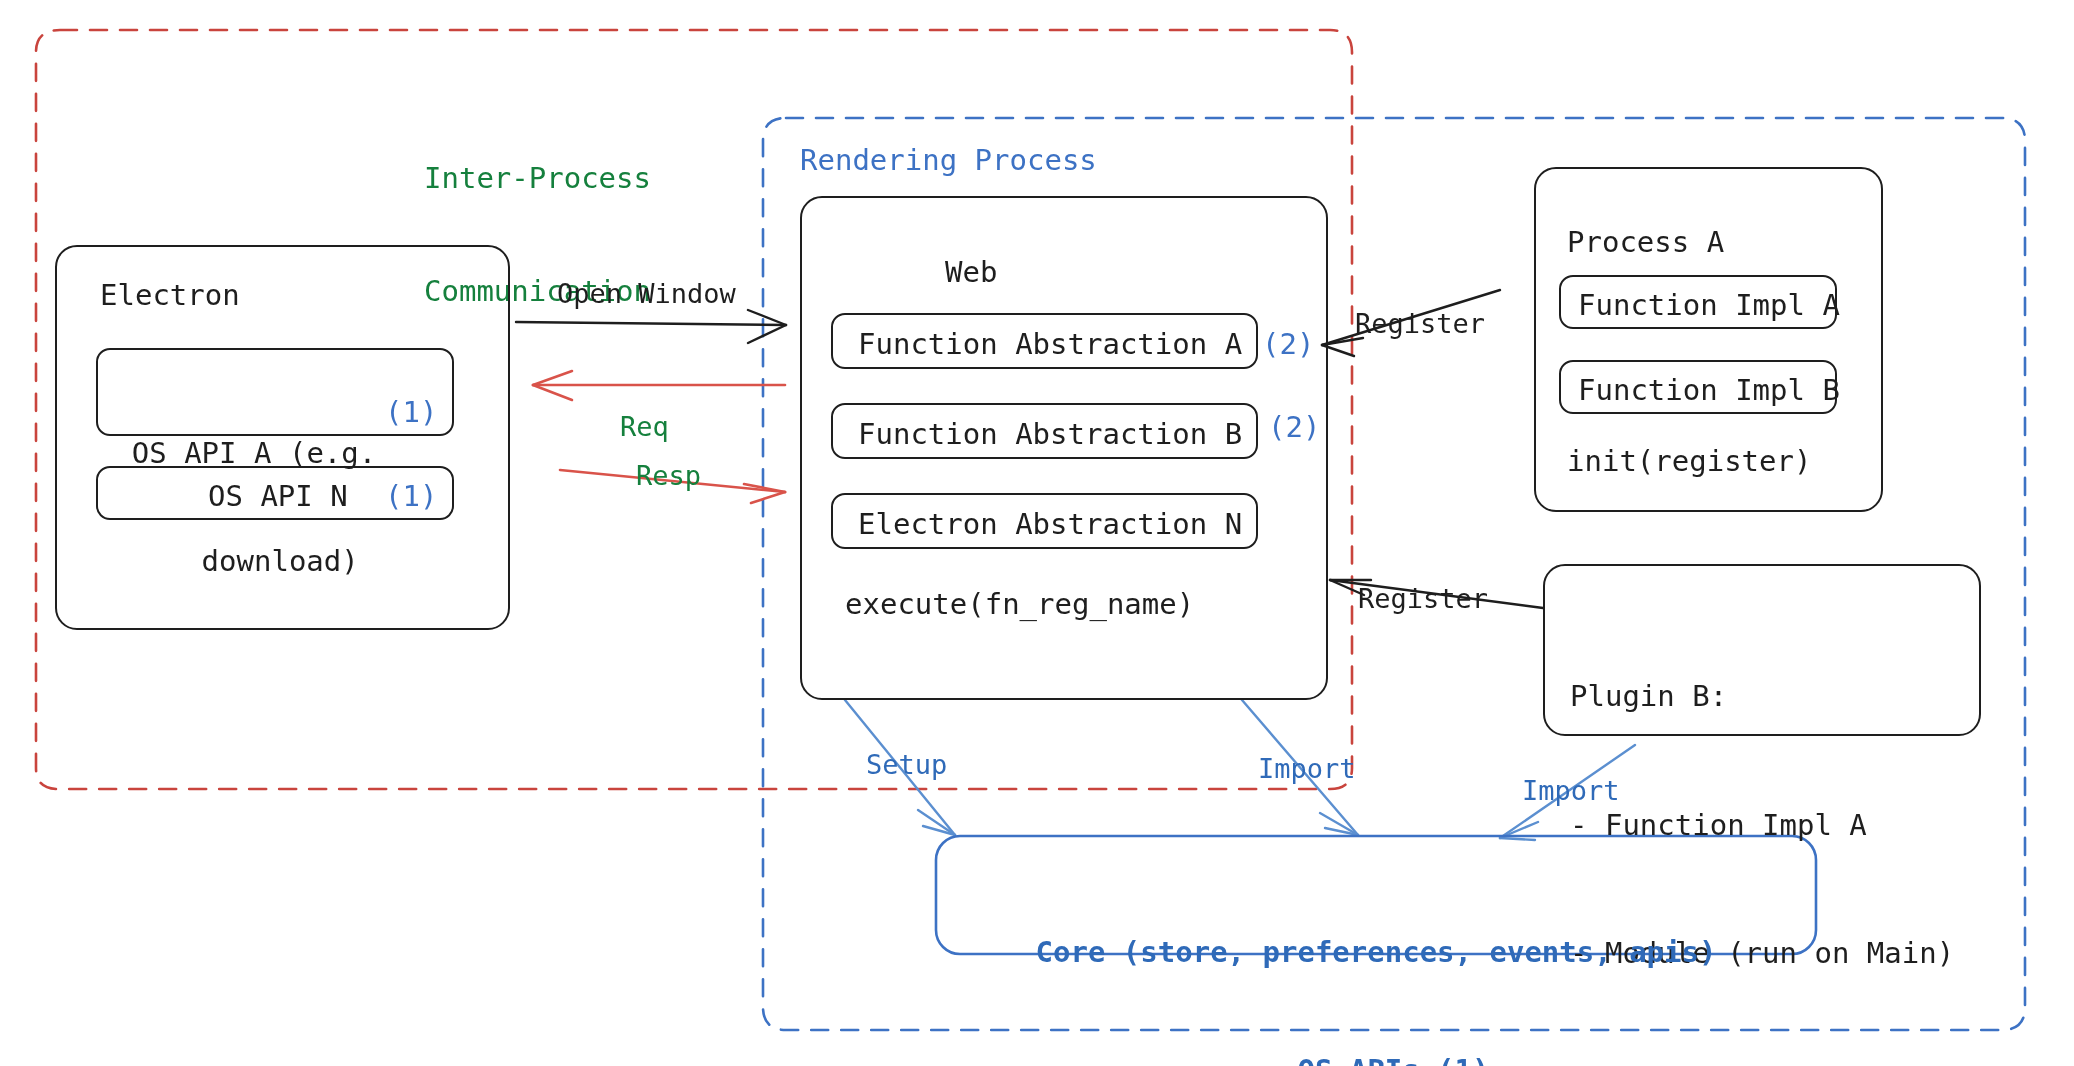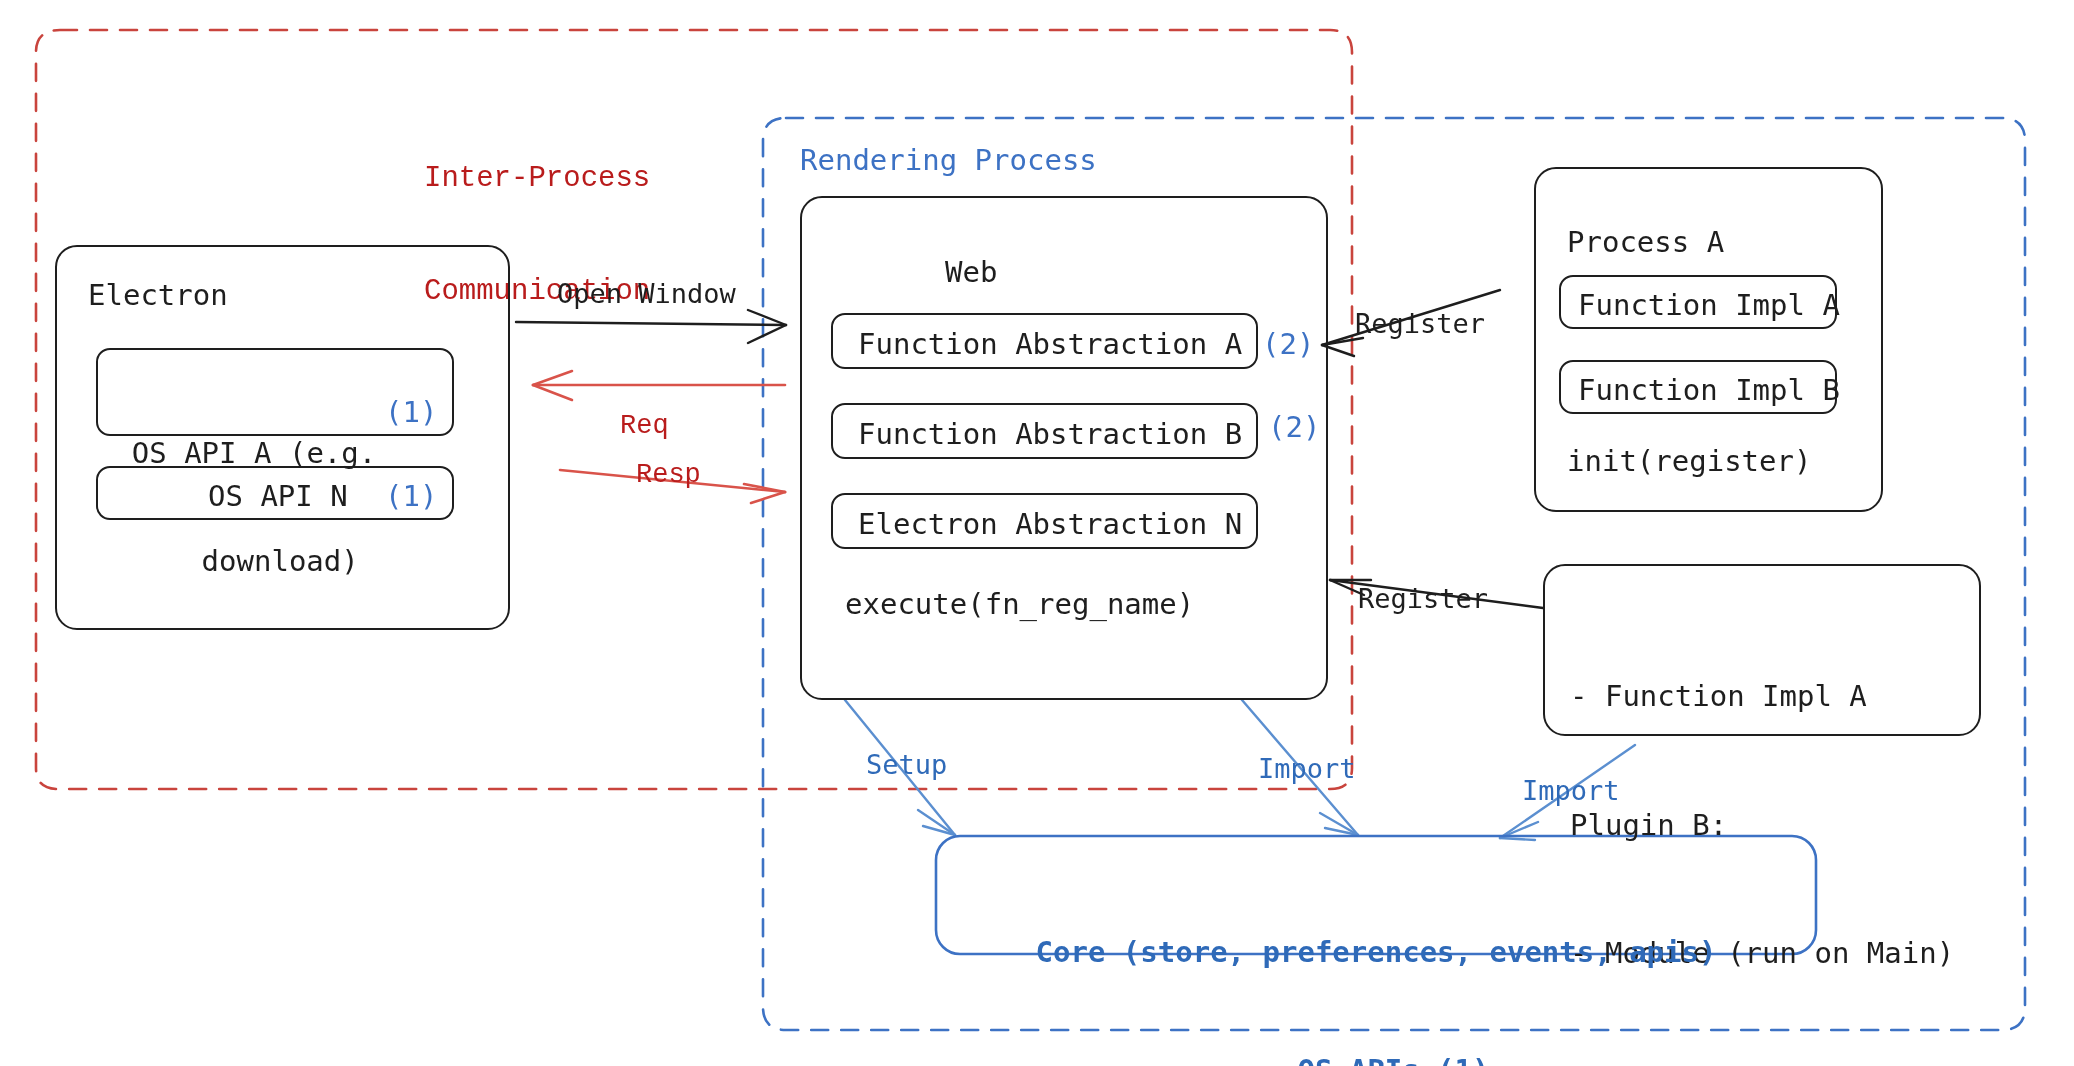"Inter-Process" .red { color: #b91c1c -> #15803d; font-family: Liberation Mono, monospace -> none }
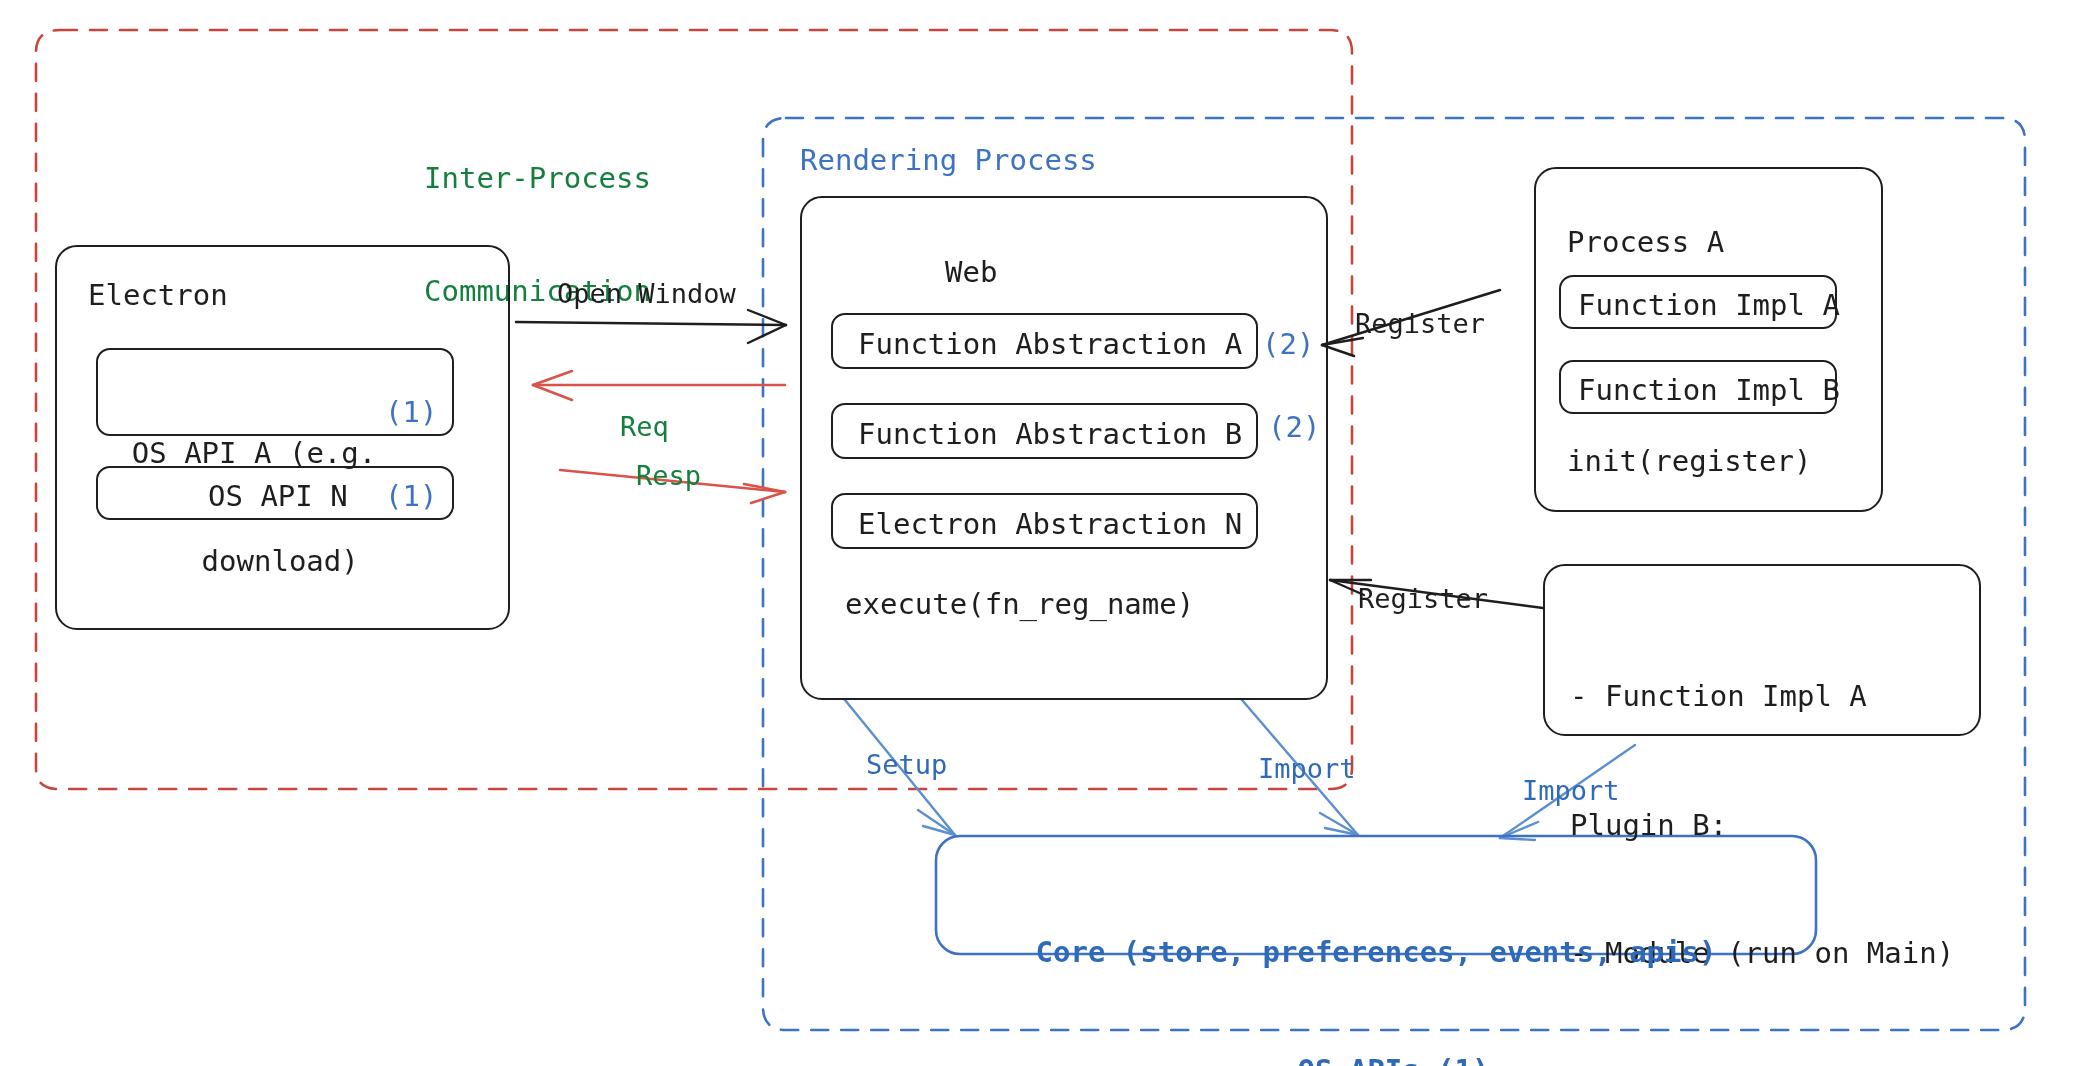"Electron" div.lbl { left: 88px -> 100px }
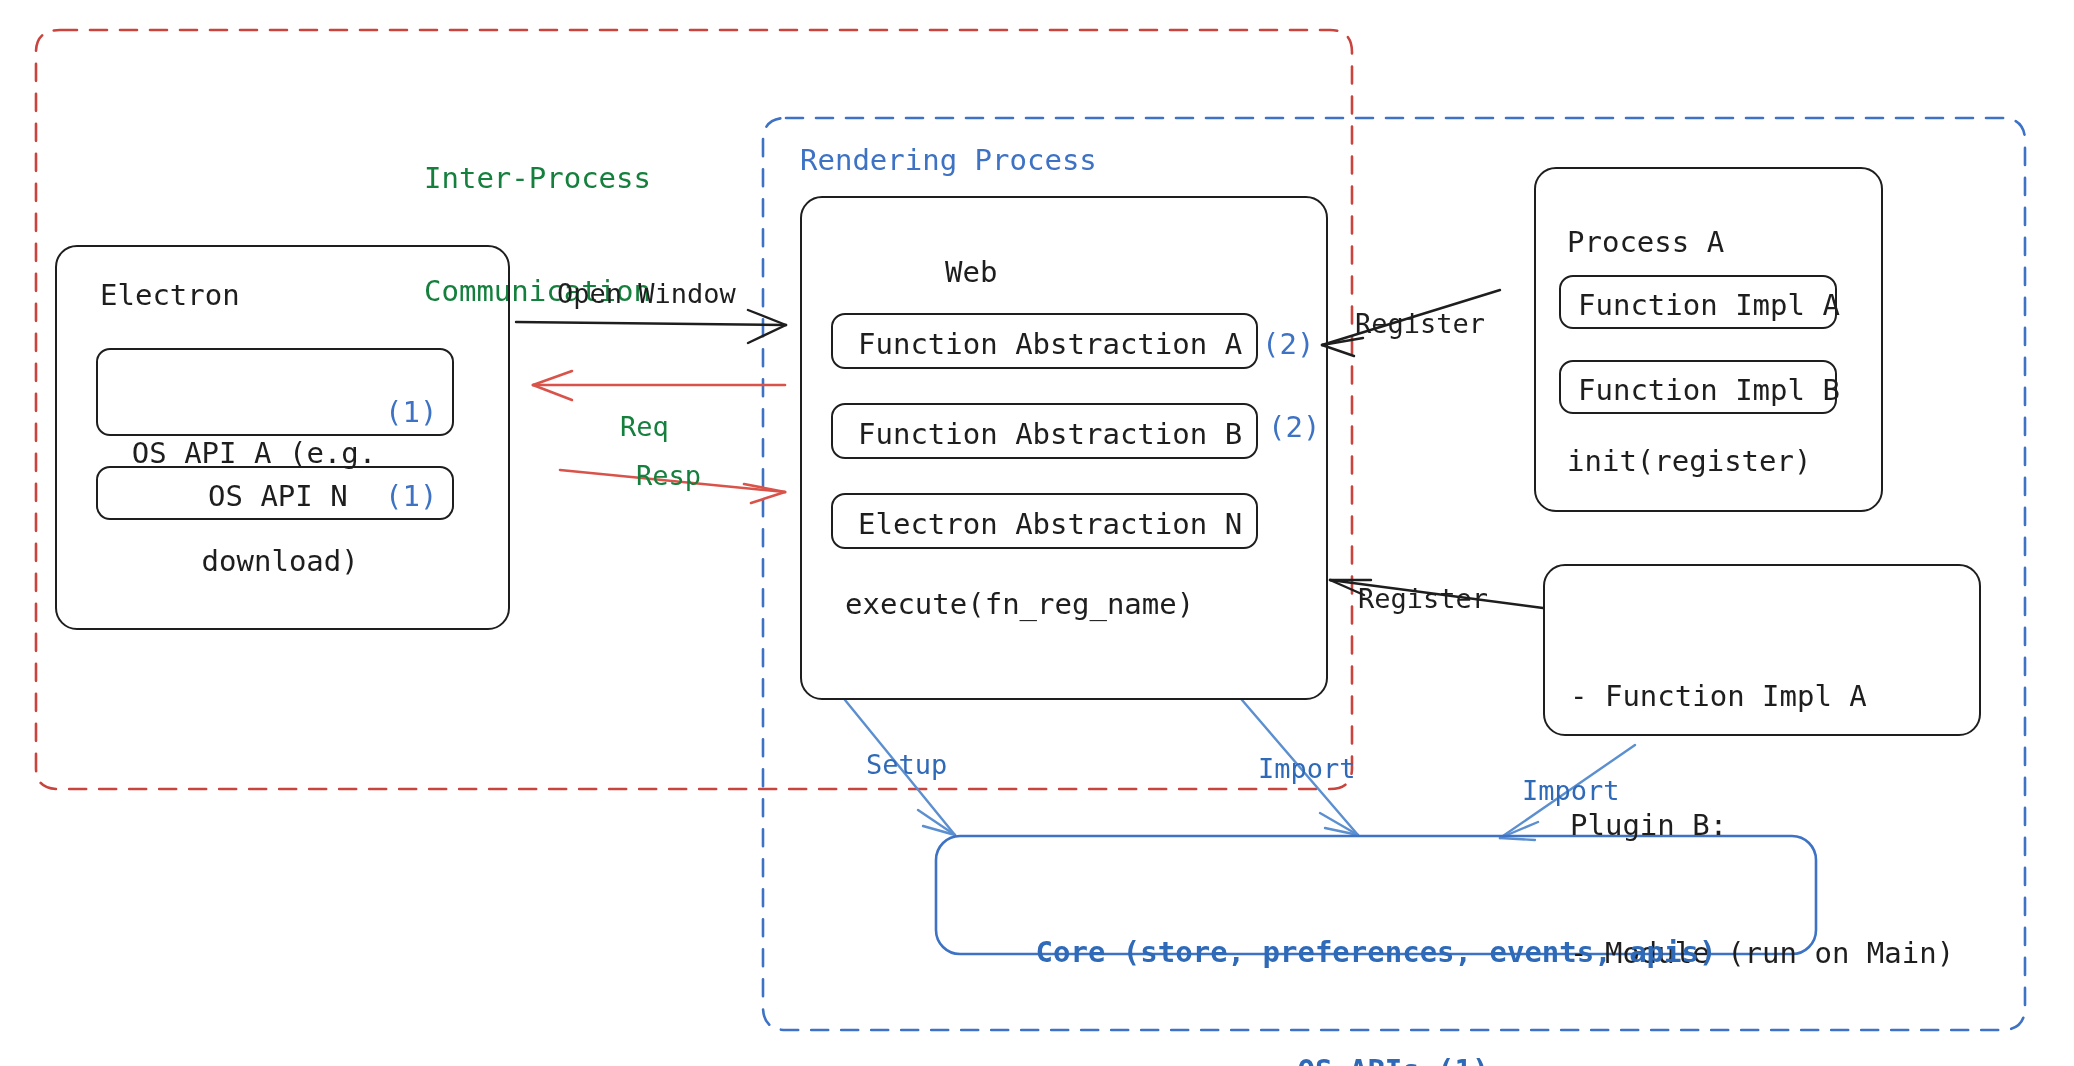"- Function Impl A" div { order: before "Plugin B:" -> after "Plugin B:" }
